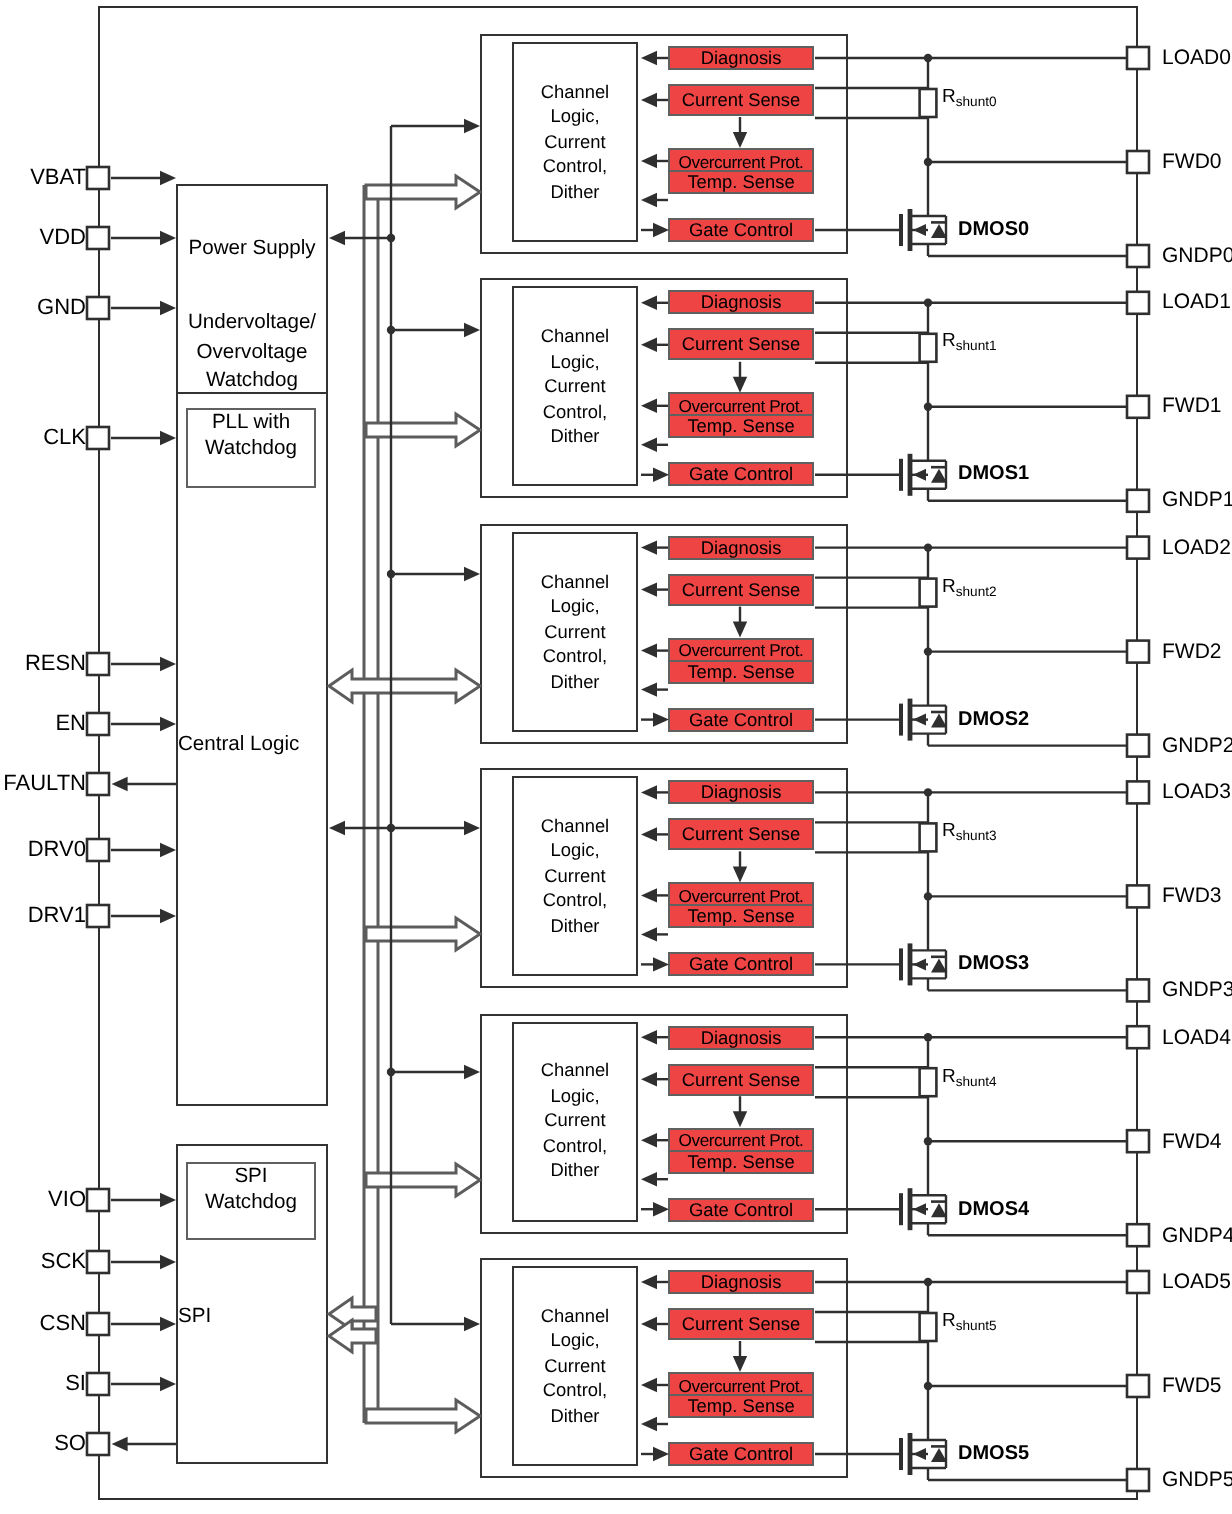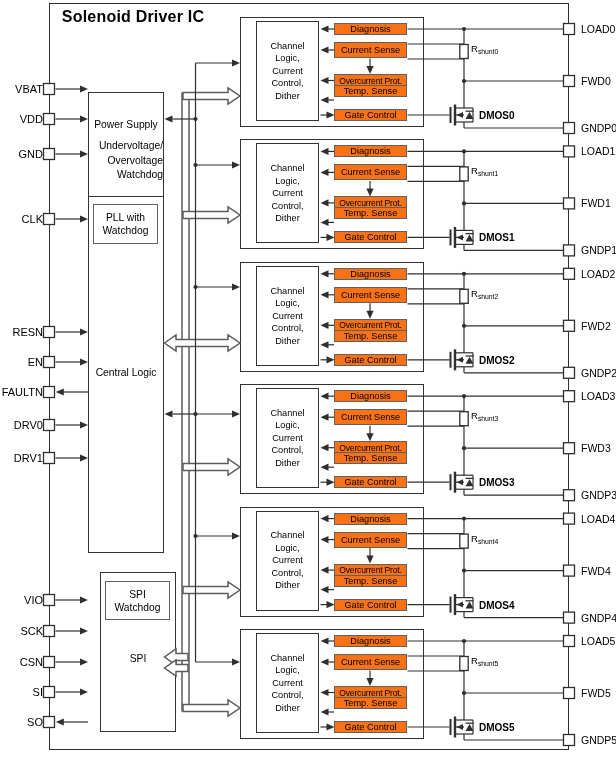"Solenoid Driver IC" div { html: <div>Solenoid Driver IC</div> -> none }
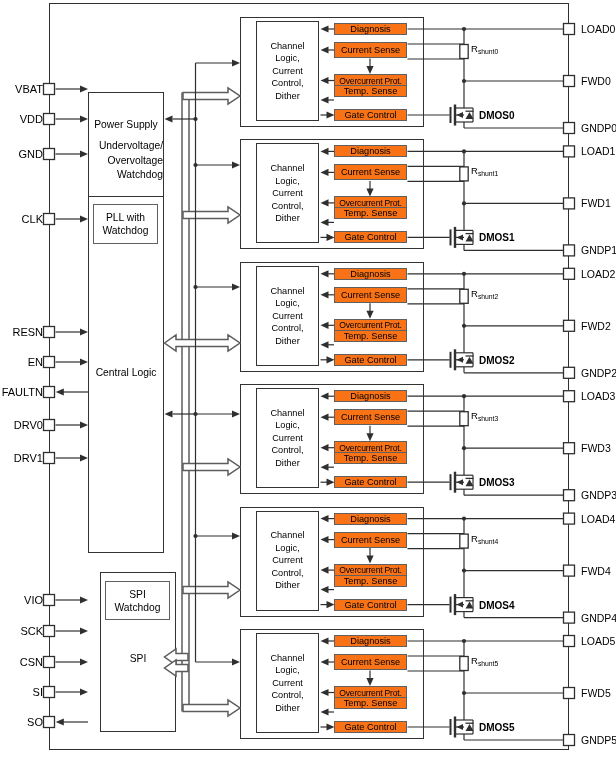"Diagnosis" .ch-sub { background: #f97316 -> #ef4444 }
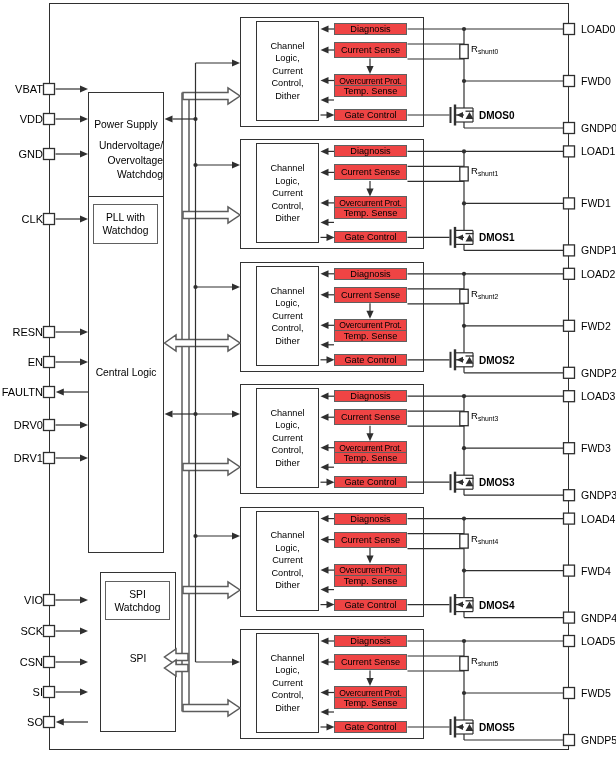"Undervoltage/" .blk-sub { text-align: right -> center; top: 46px -> 62px }
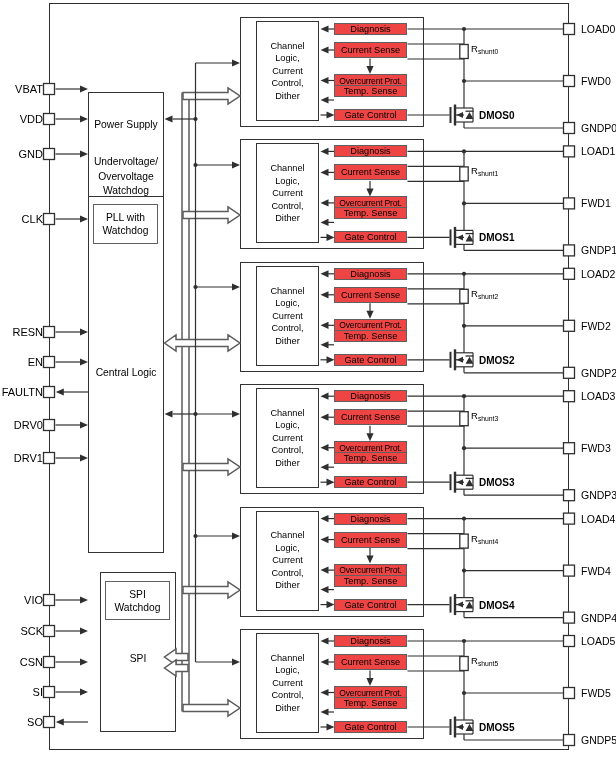"PLL with" .inner-blk { justify-content: center -> none }
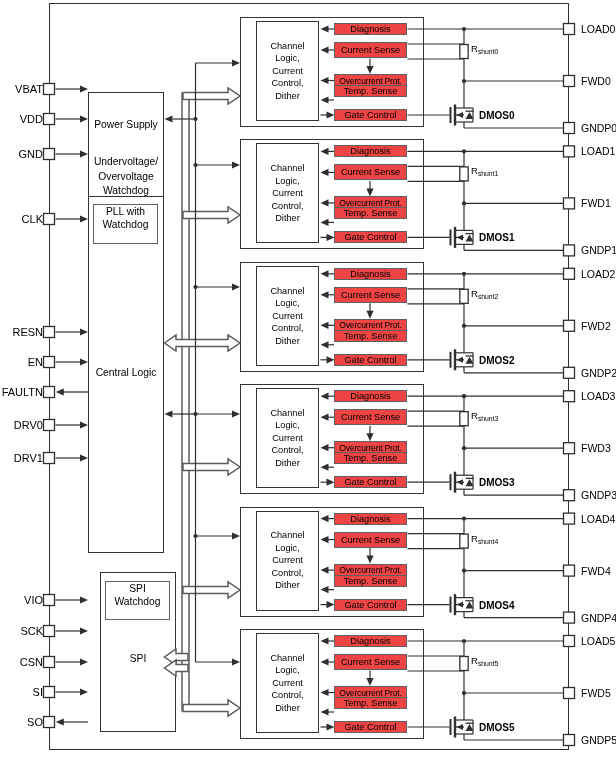"Central Logic" .blk-label { text-align: center -> left }
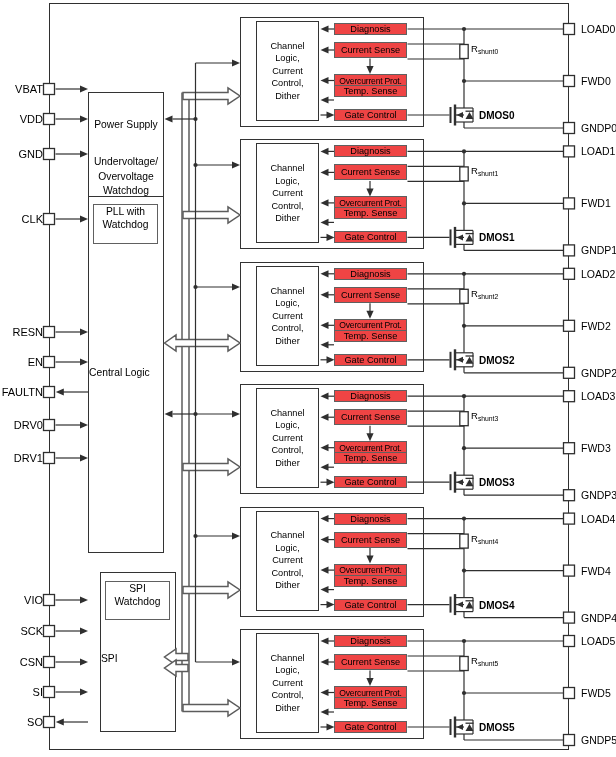"SPI" #spi-block { left: 100px -> 88px }
